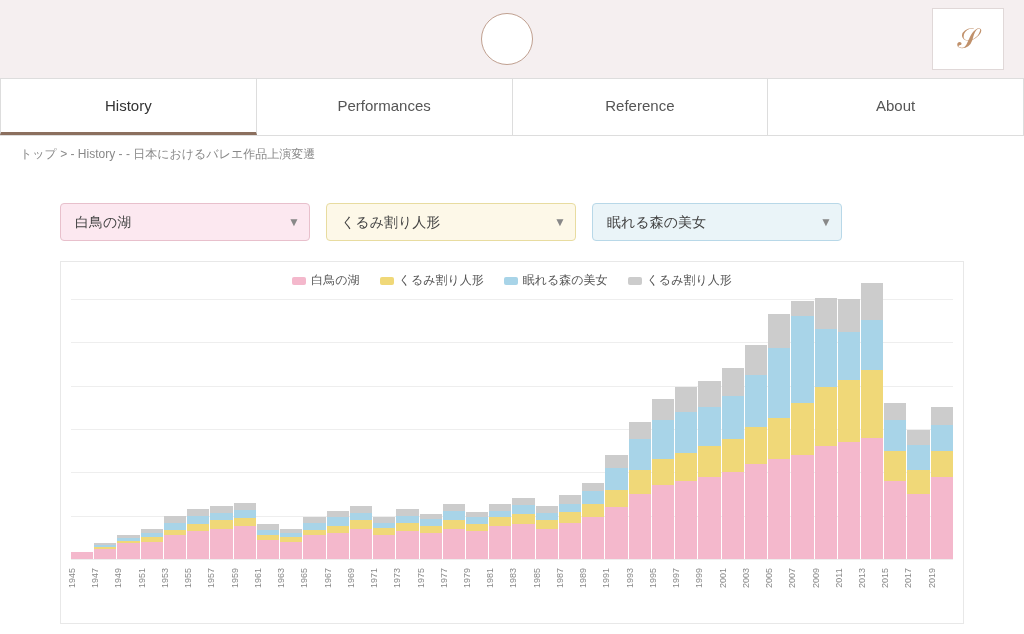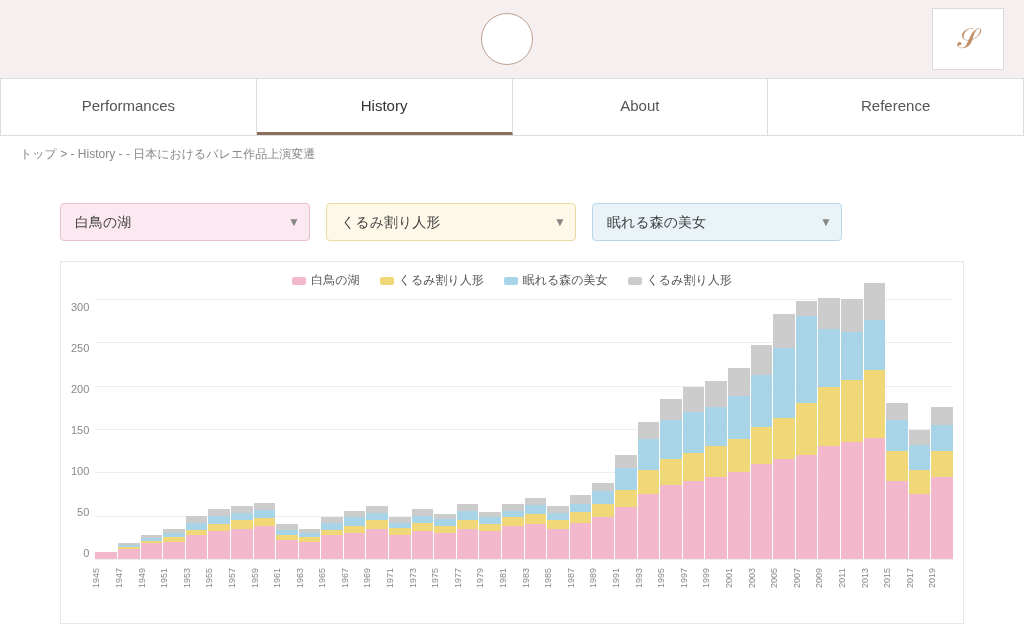"Performances" div.nav-item { order: before "History" -> after "History" }
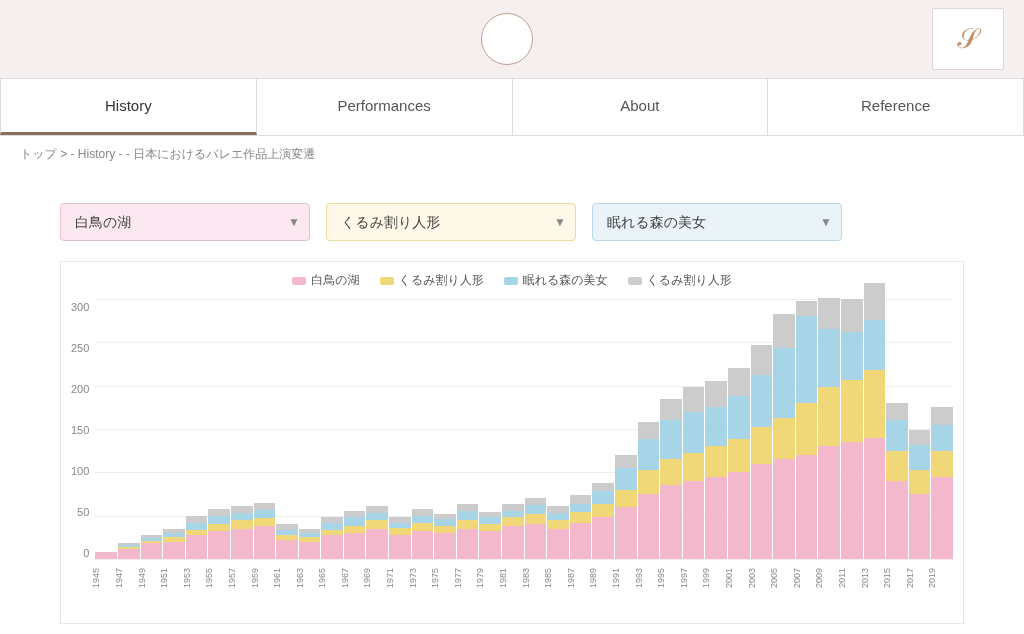"About" div.nav-item { order: before "Reference" -> after "Reference" }
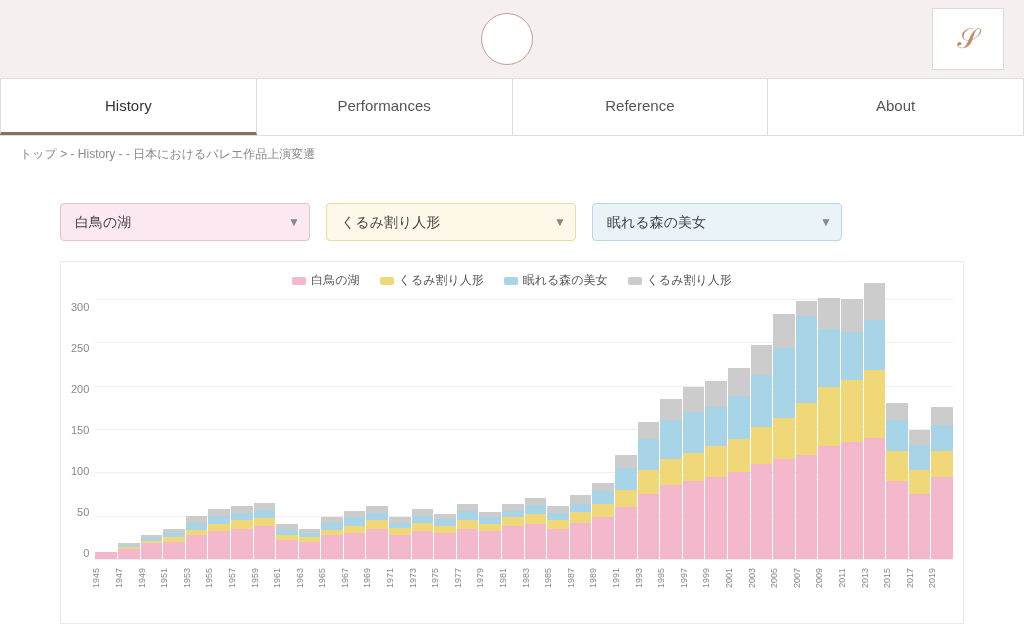"300" div.y-axis { html: <div> <div>300</div> <div>250</div> <div>200</div> <div>150</div> <div>100</div> <div>50</div> <div>0</div> </div> -> none }
